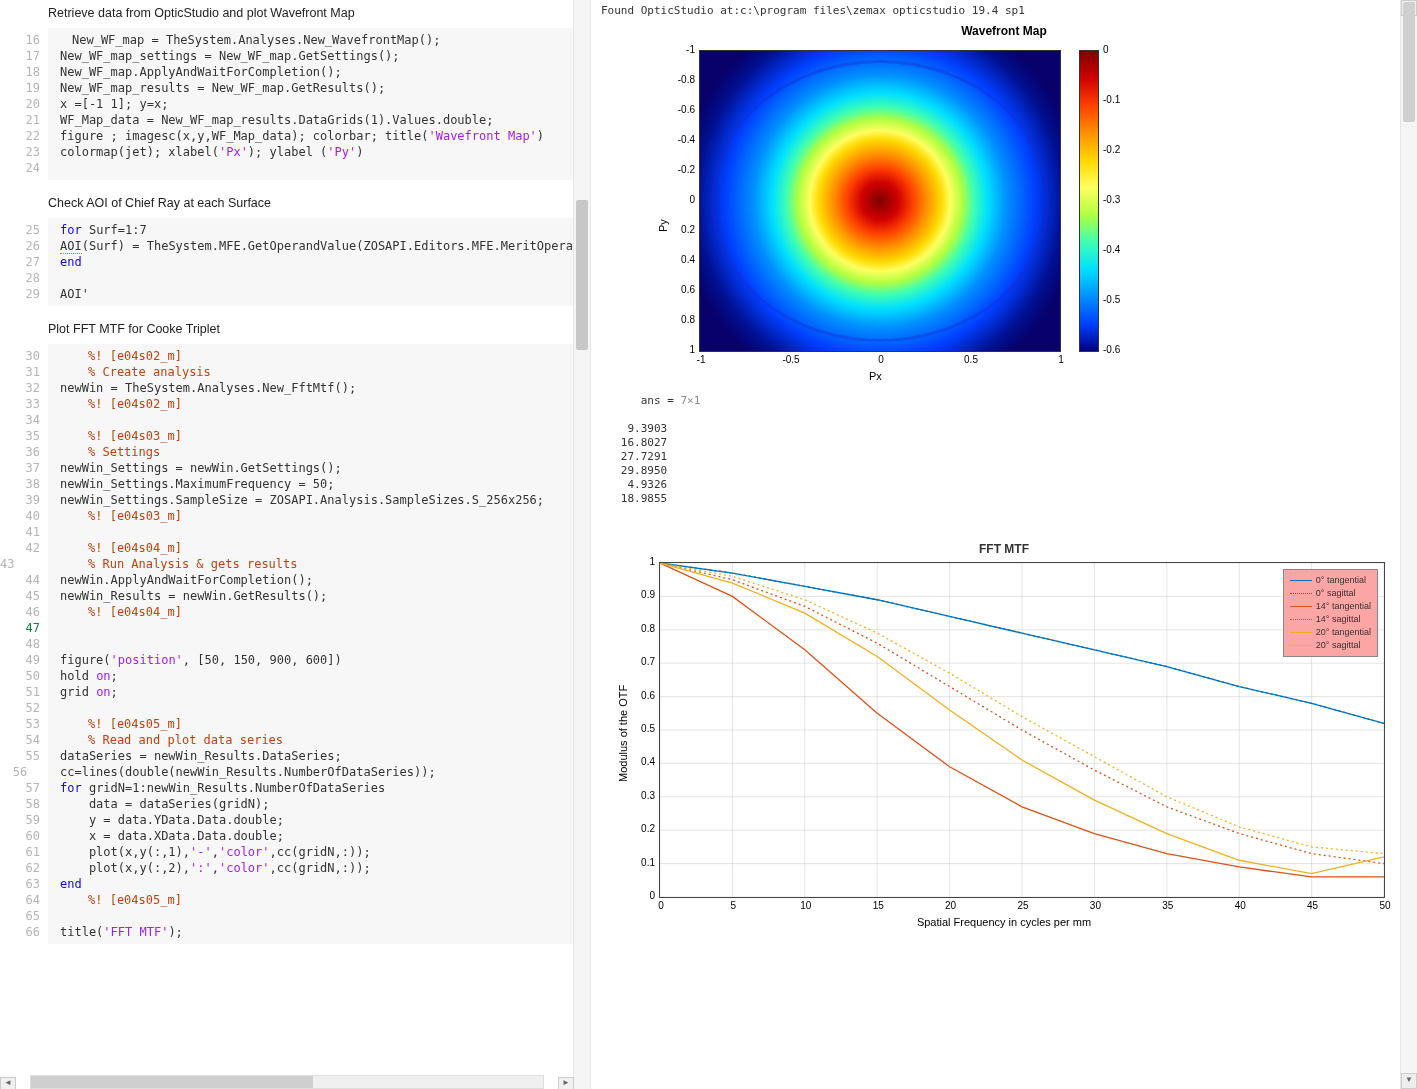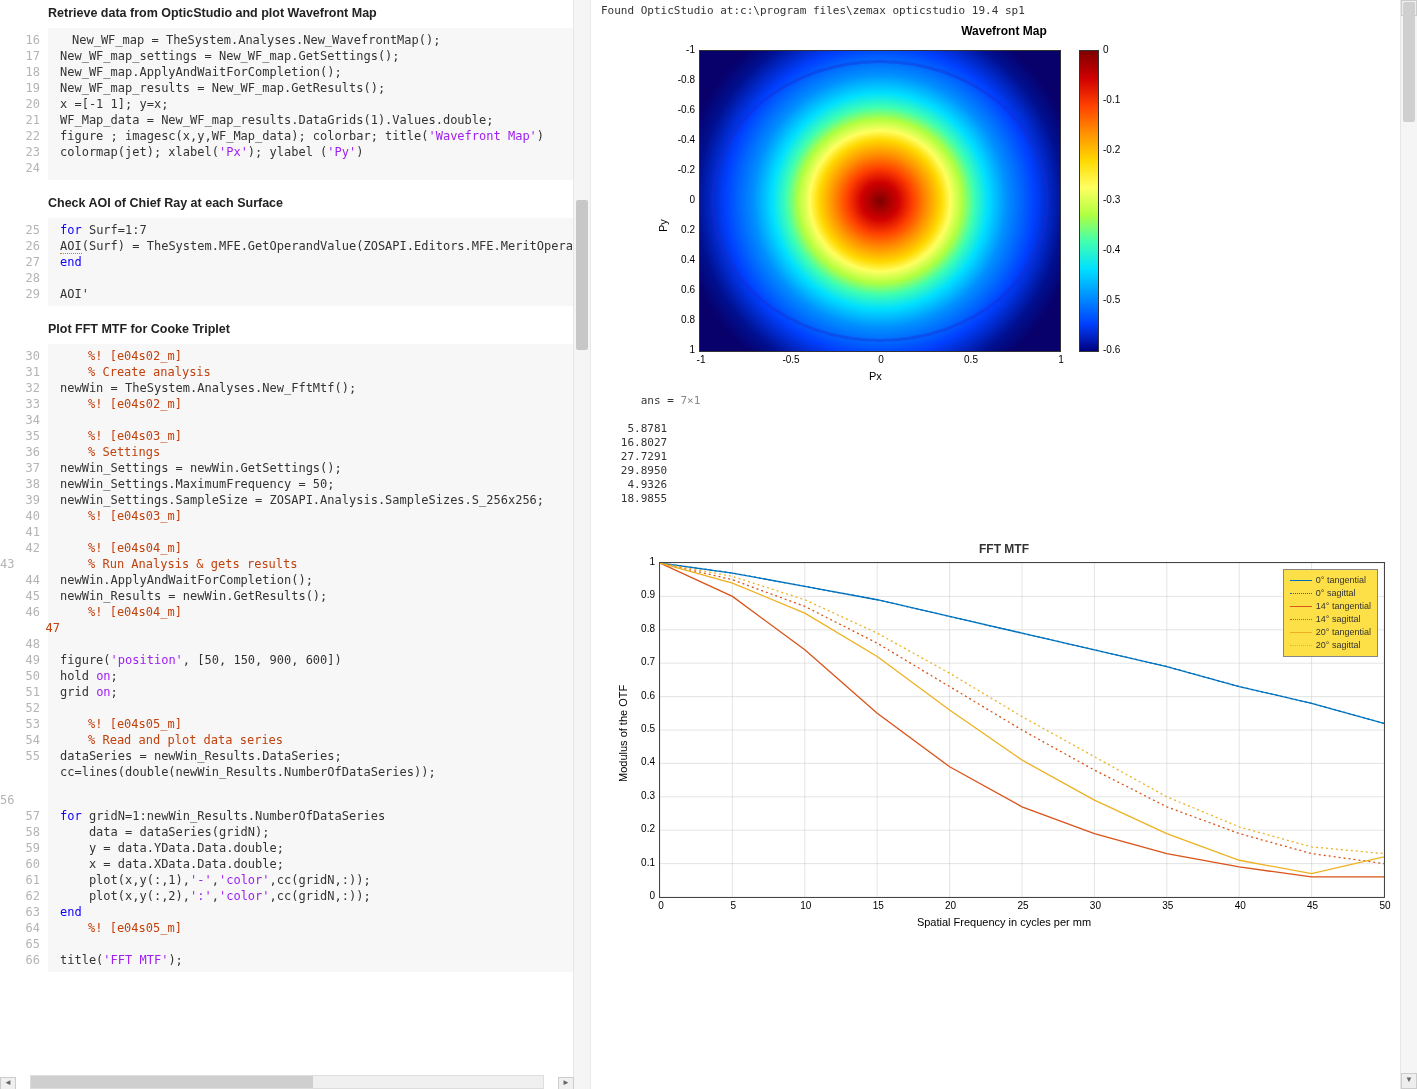"Retrieve data from OpticStudio and" .section-title { font-weight: bold -> normal }
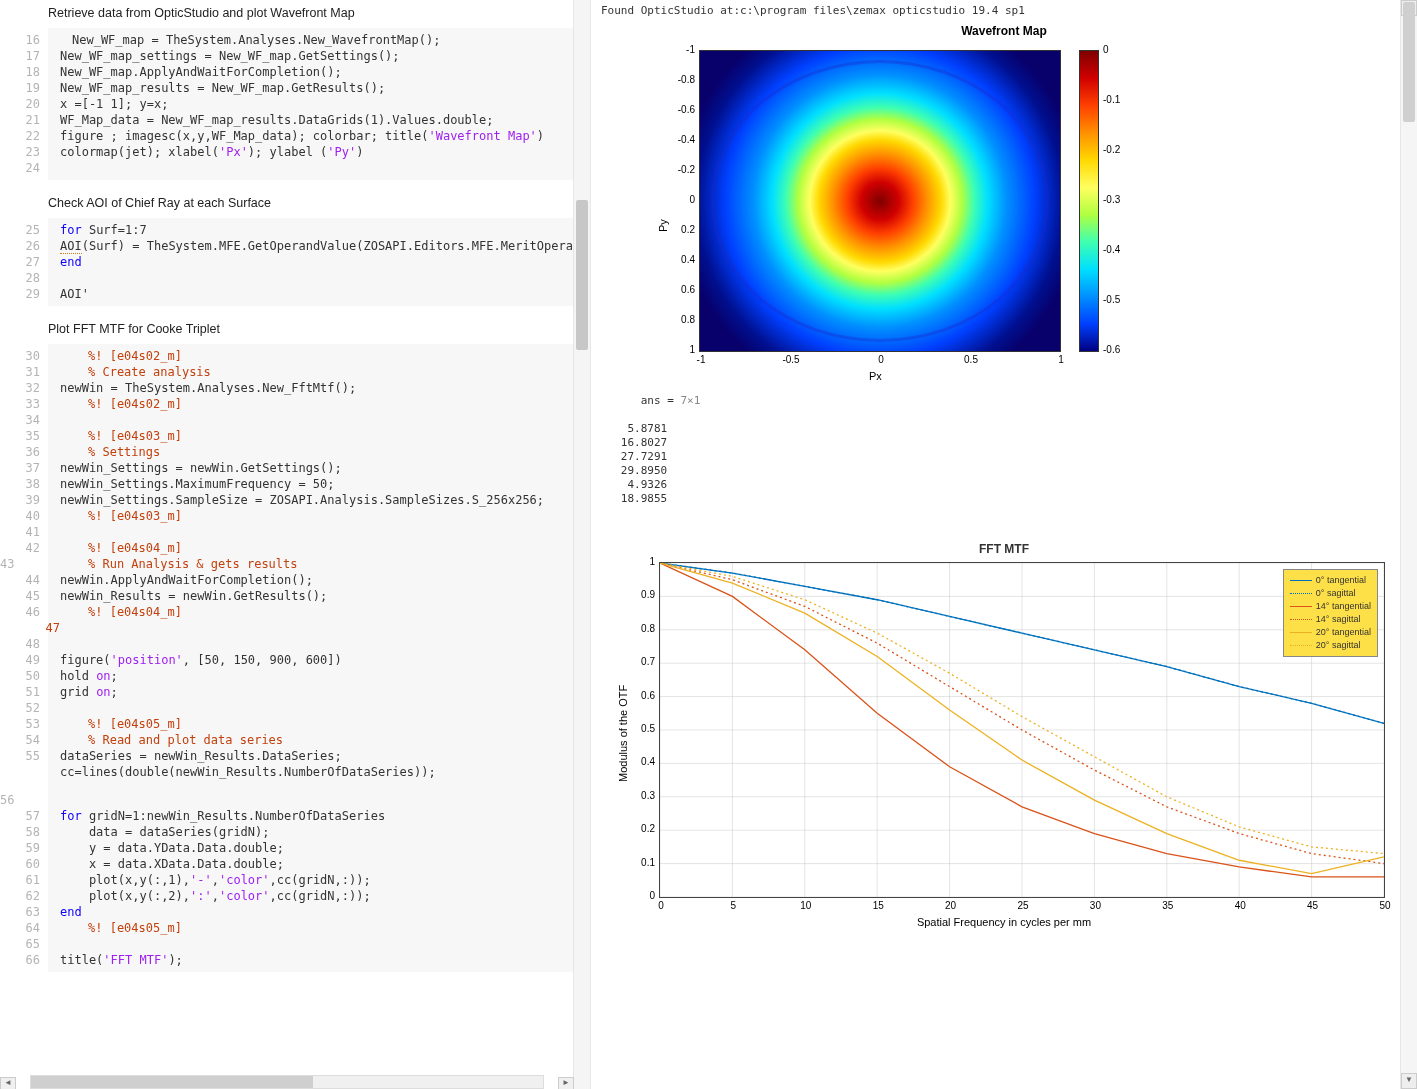"5.8781" div { text: 5.8781 -> 9.3903 }
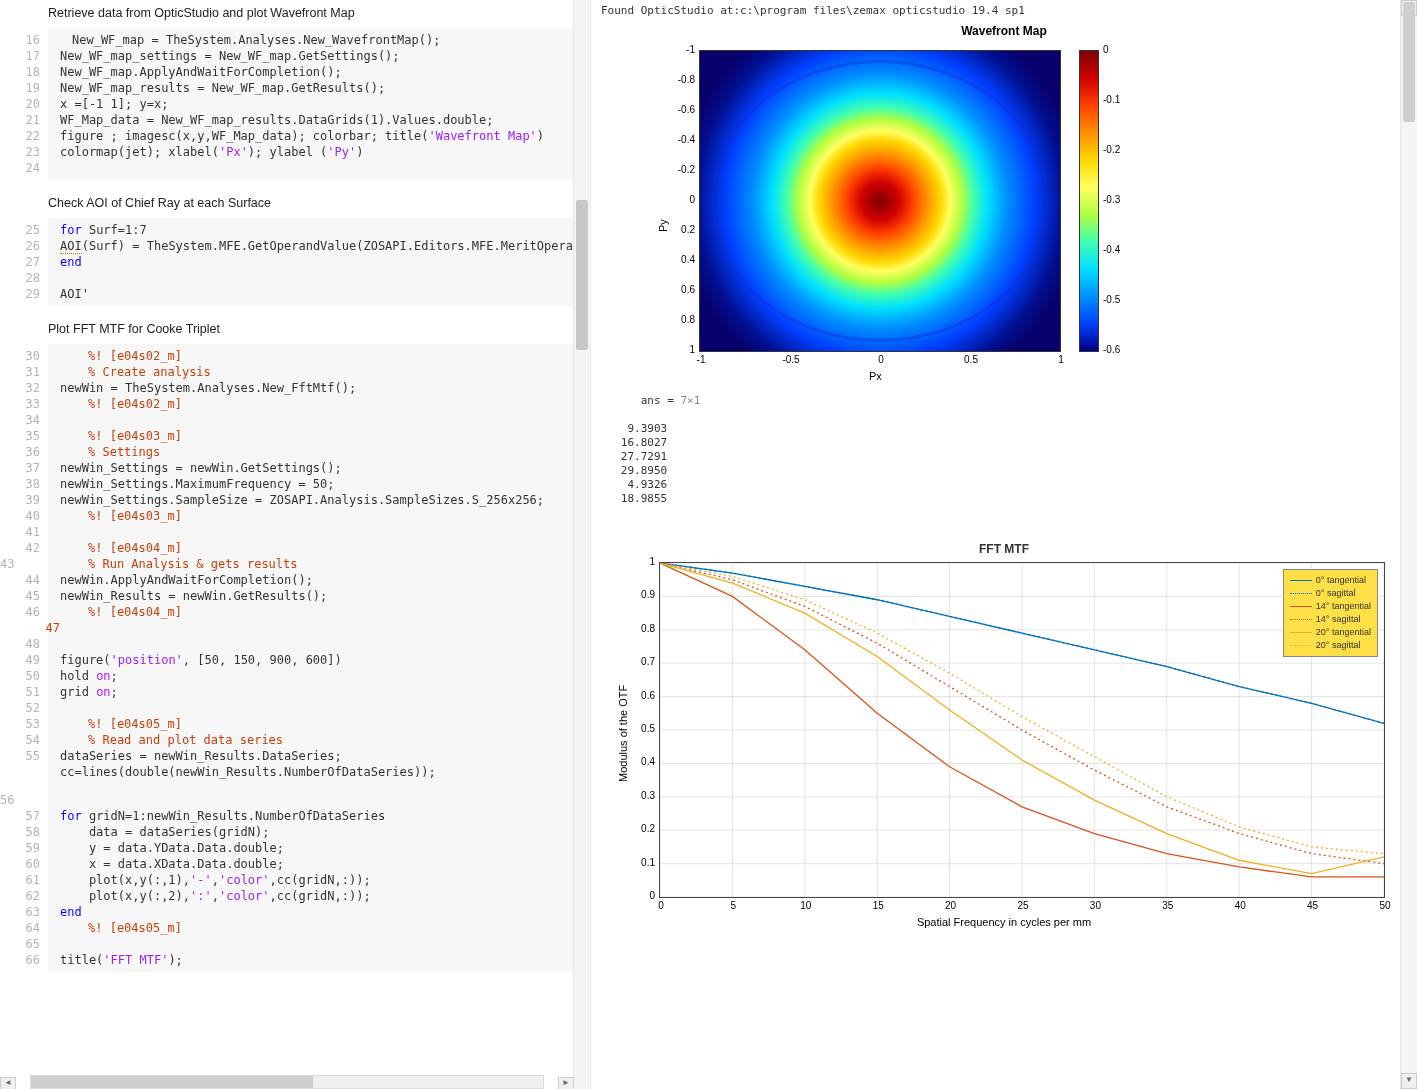"0° tangential" .legend { background: #fde047 -> #fca5a5 }
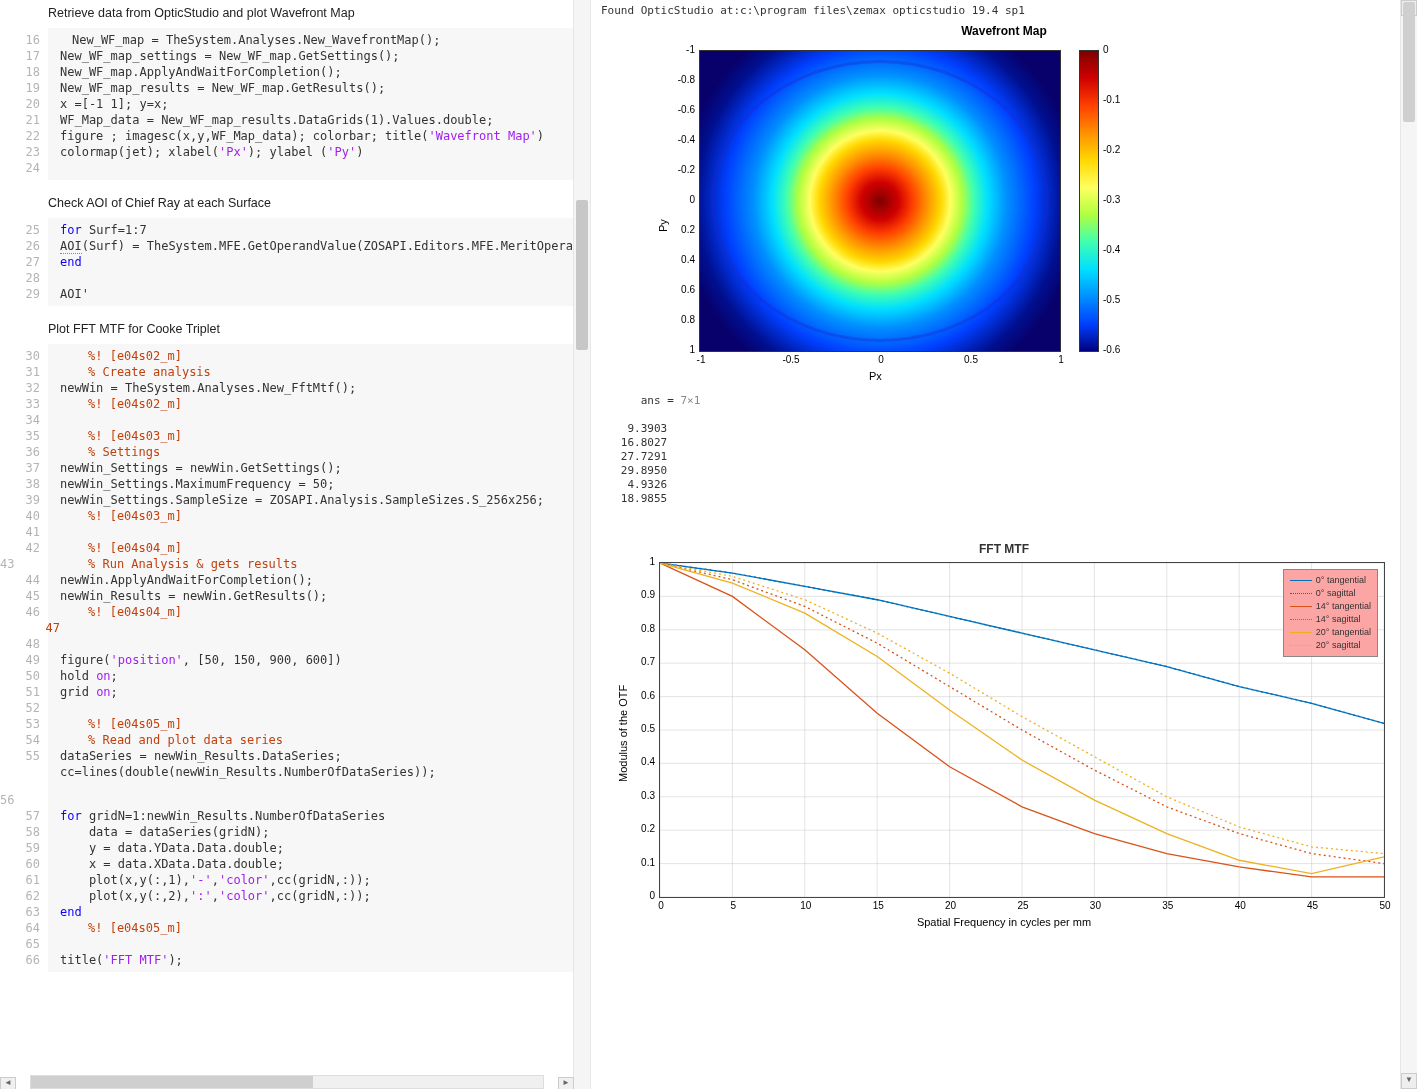"47" div { color: #c2410c -> #15803d; padding-left: 20px -> none }
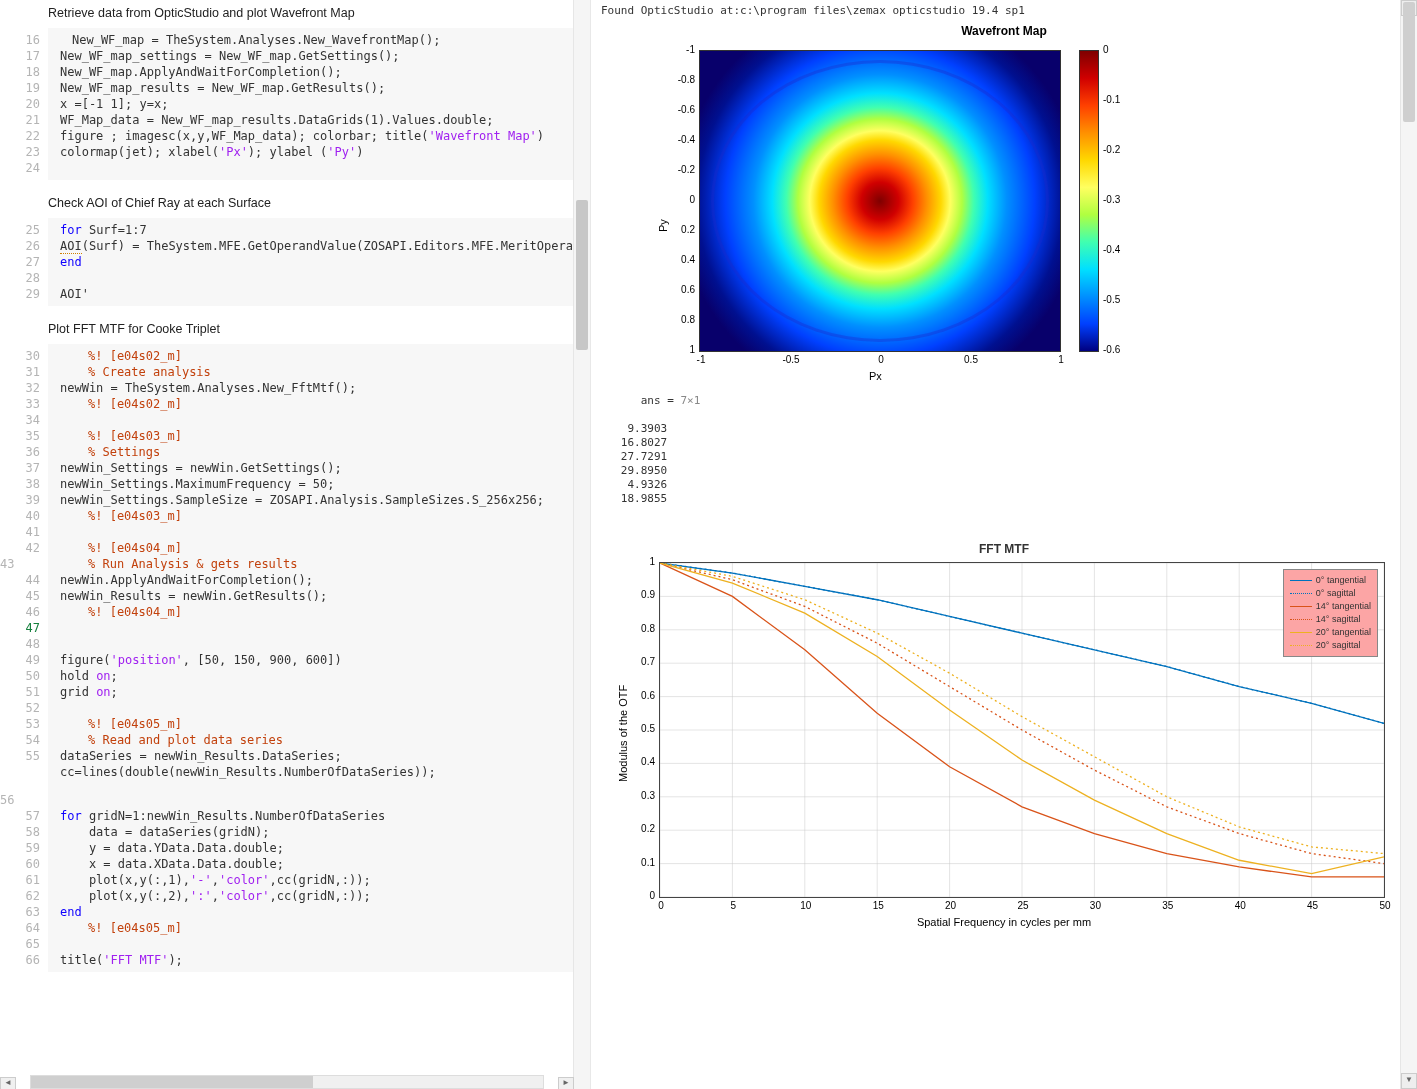"56" div { margin-top: 28px -> none; text-align: left -> center }
